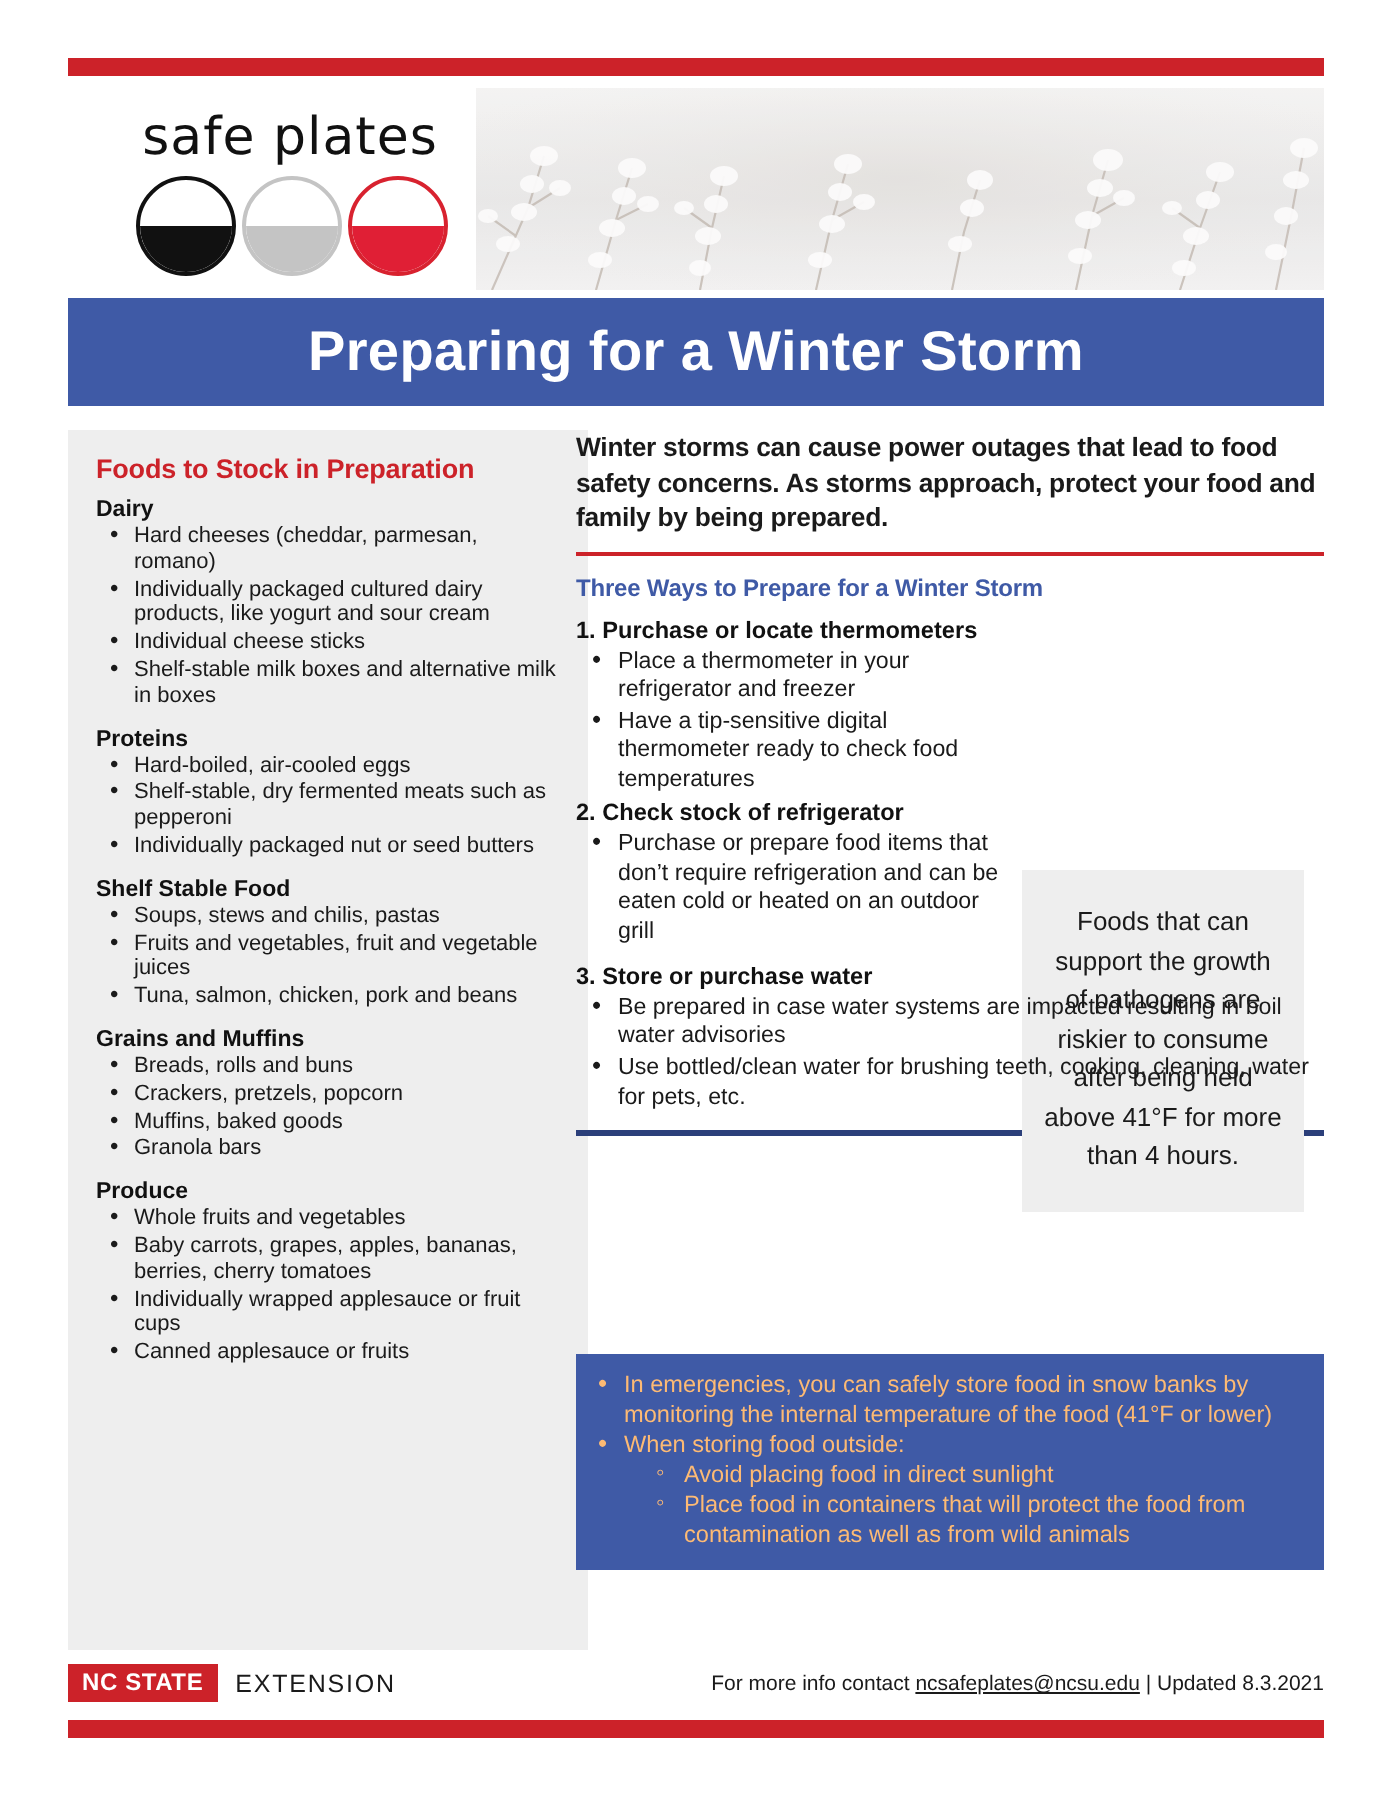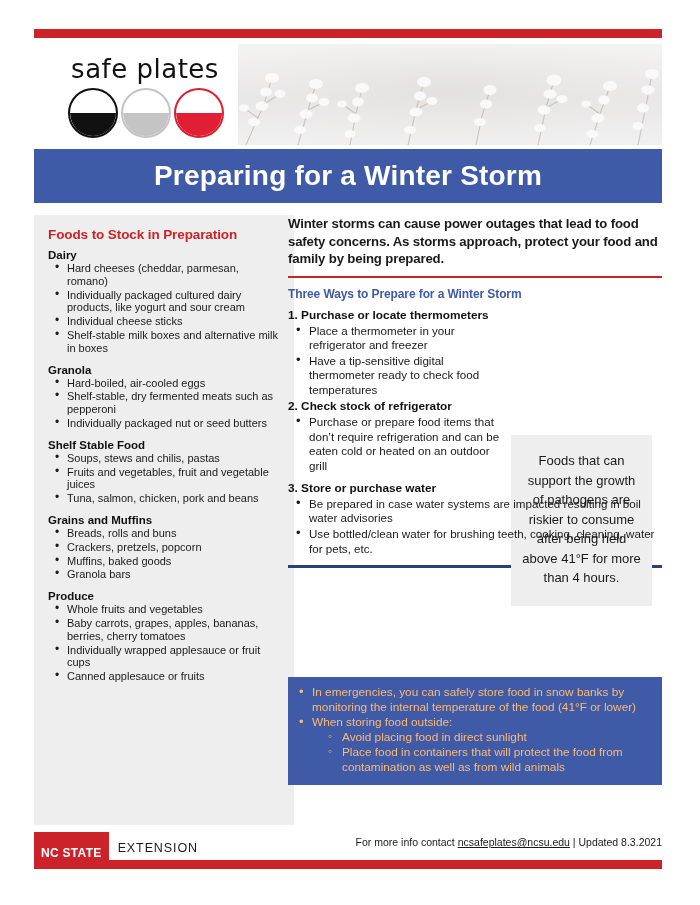"Granola" div.cat-name { text: Granola -> Proteins }
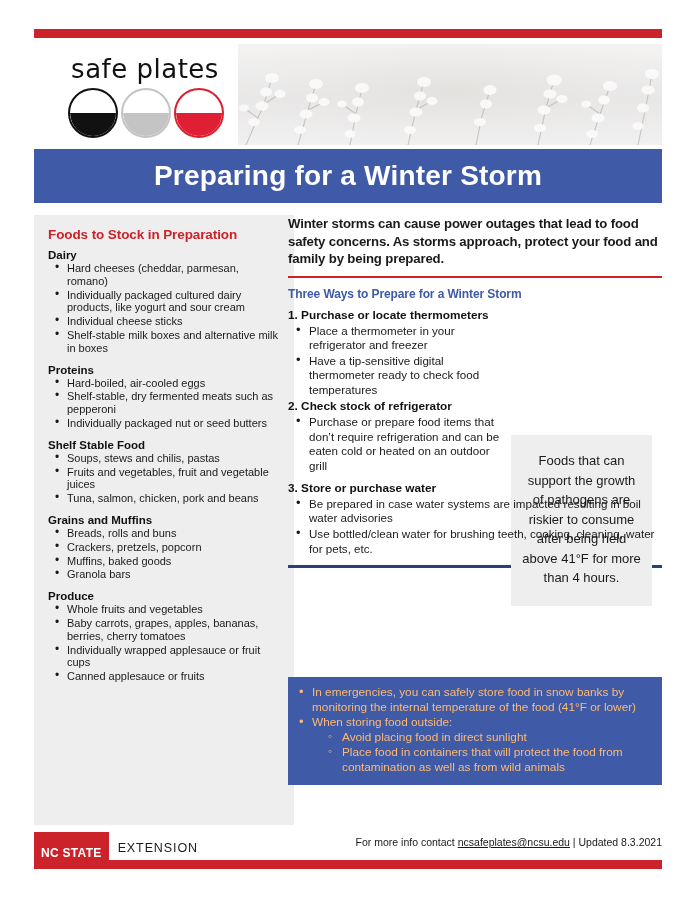"NC STATE" .ncstate-mark { padding: 15px 7px 3px 7px -> 3px 7px 3px 7px }
